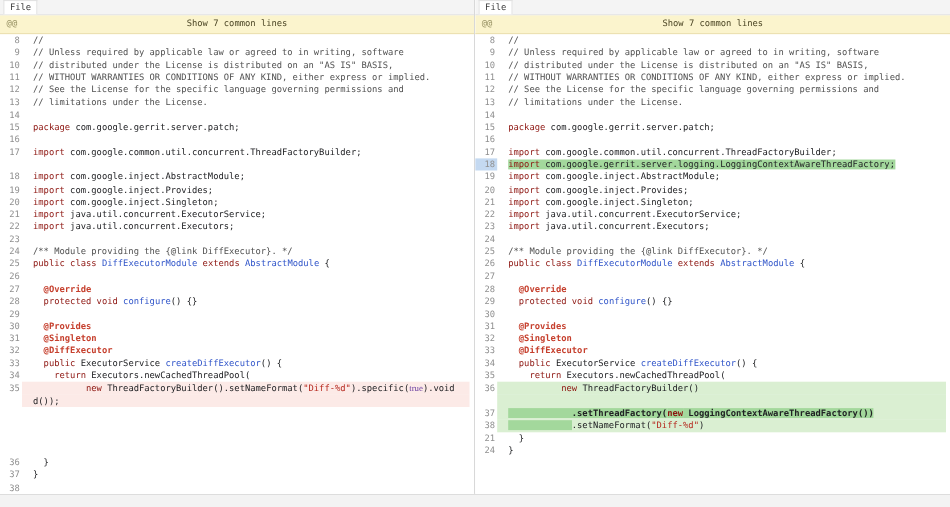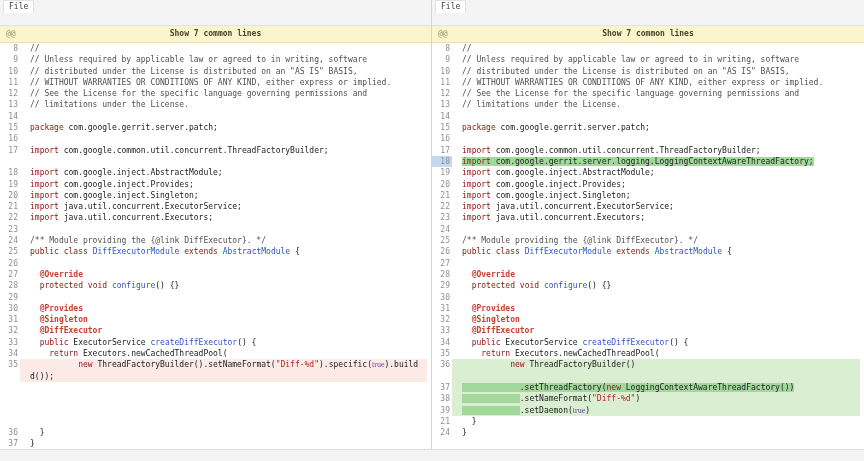"File" .file-header { height: 26px -> 14px }
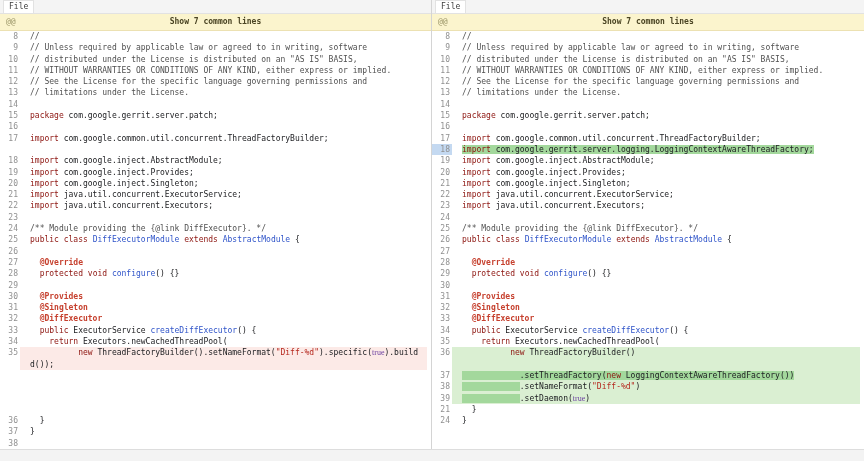"Show 7 common lines" .band-label { font-weight: bold -> none }
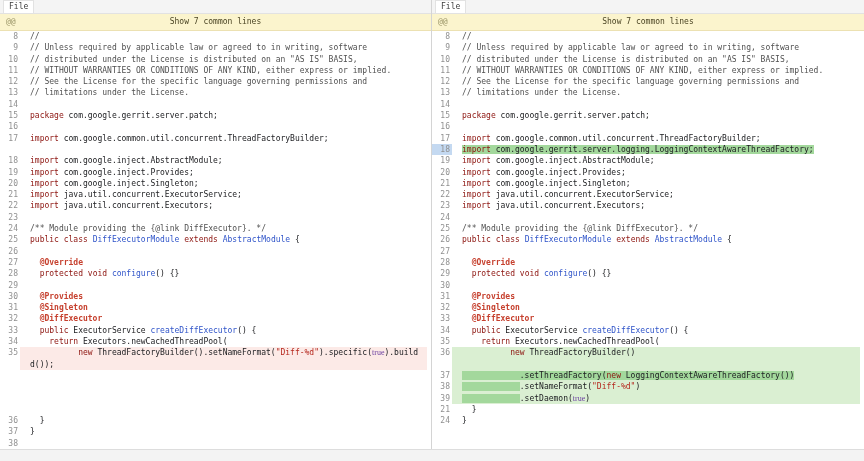").build" span.tk { text: .build -> .void }
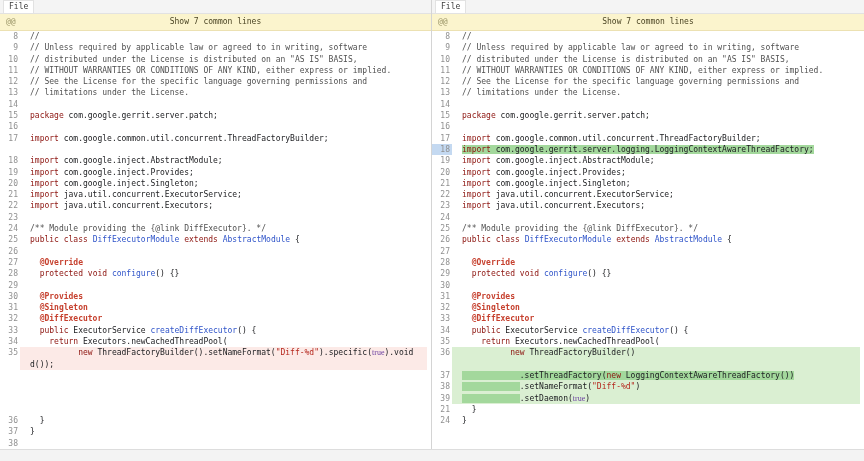".setThreadFactory(" .ild { font-weight: none -> bold }
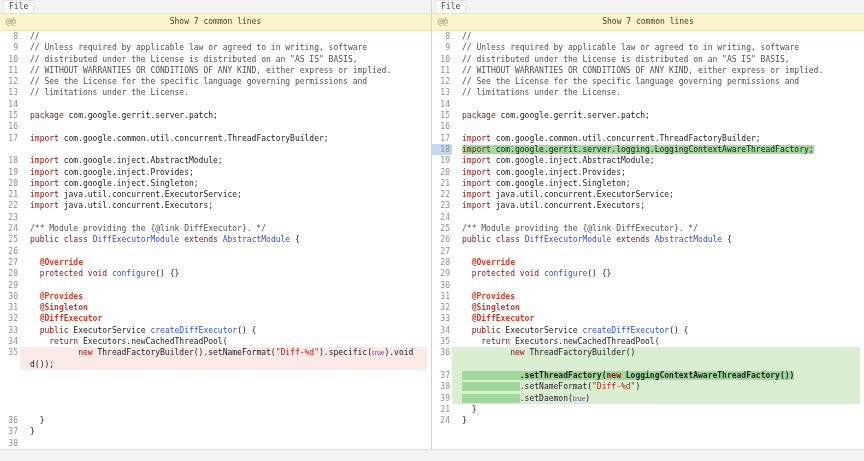"39" div.row { html: <div><div>39</div><div><span> </span><span>.setDaemon(</span><span>true</span><span>)</span></div><div></div></div> -> none }
